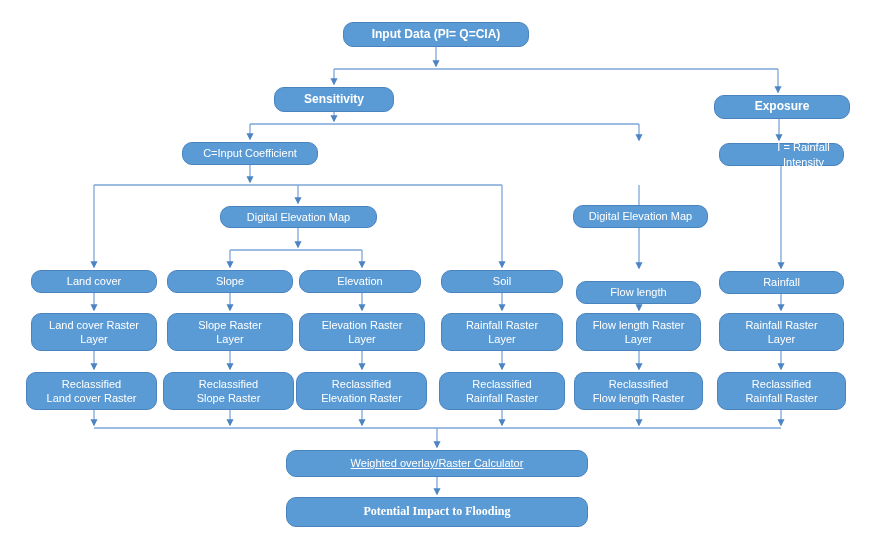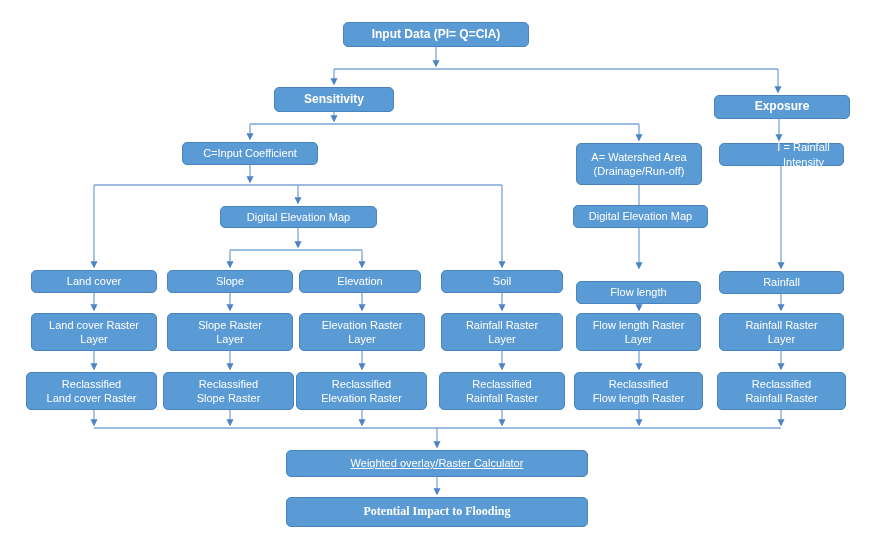"Input Data (PI= Q=CIA)" .node { border-radius: 5px -> 10px }
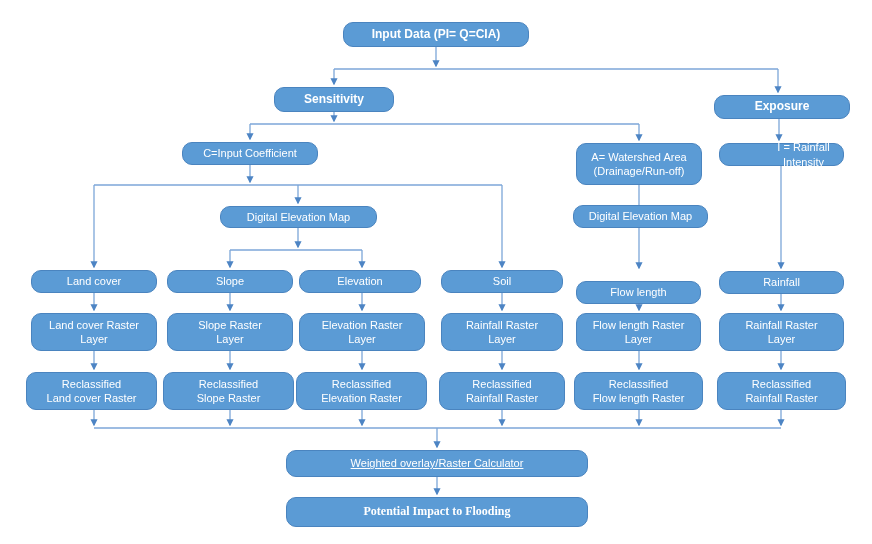"A= Watershed Area" div.node { html: <div>A= Watershed Area (Drainage/Run-off)</div> -> none }
